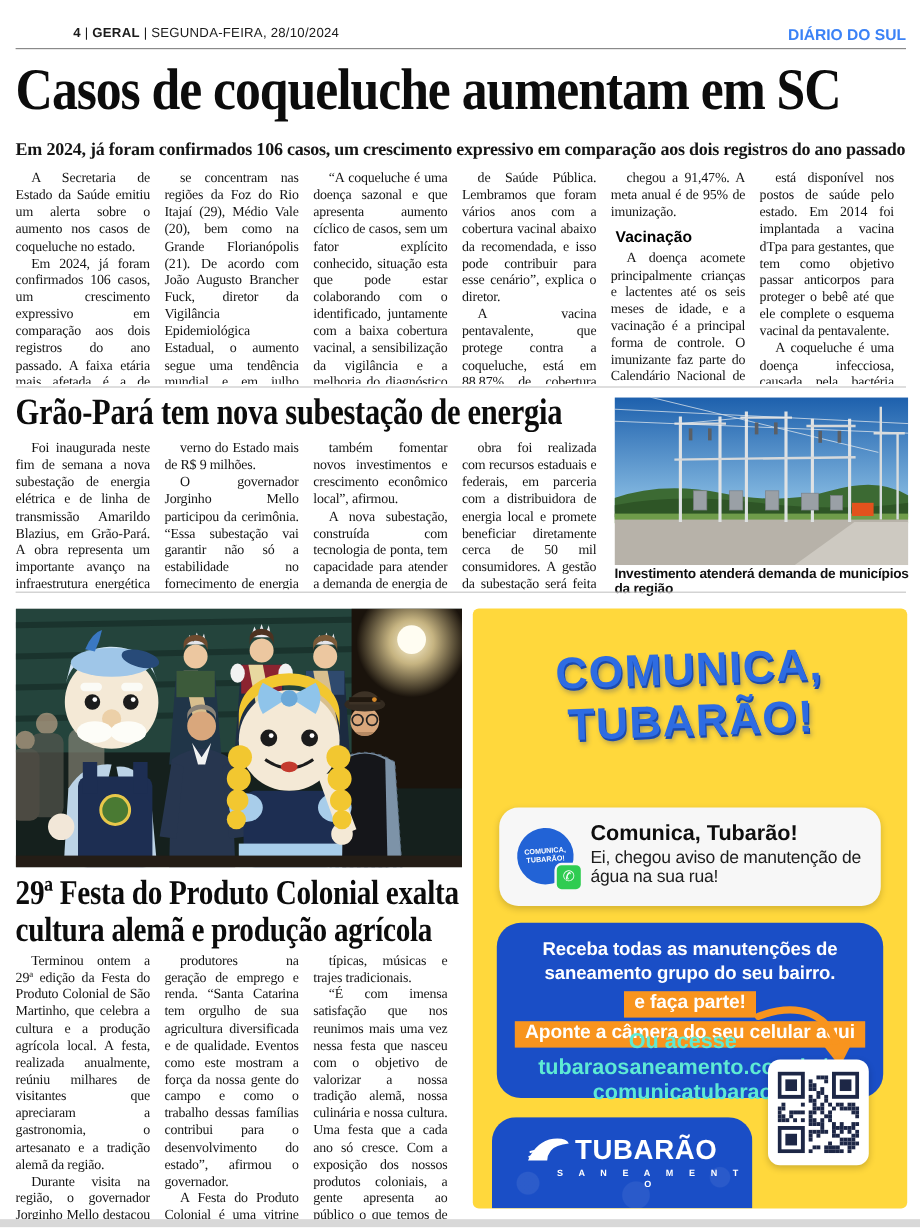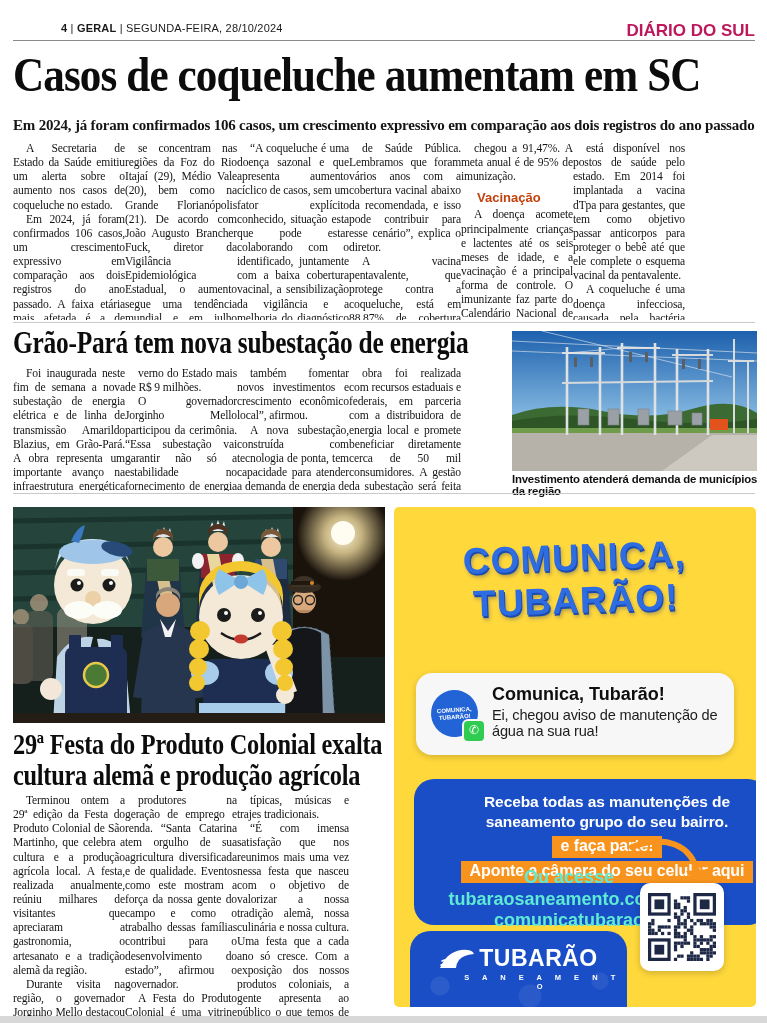"DIÁRIO DO SUL" .hdr-right { color: #be185d -> #3b82f6; font-size: 17px -> 13px }
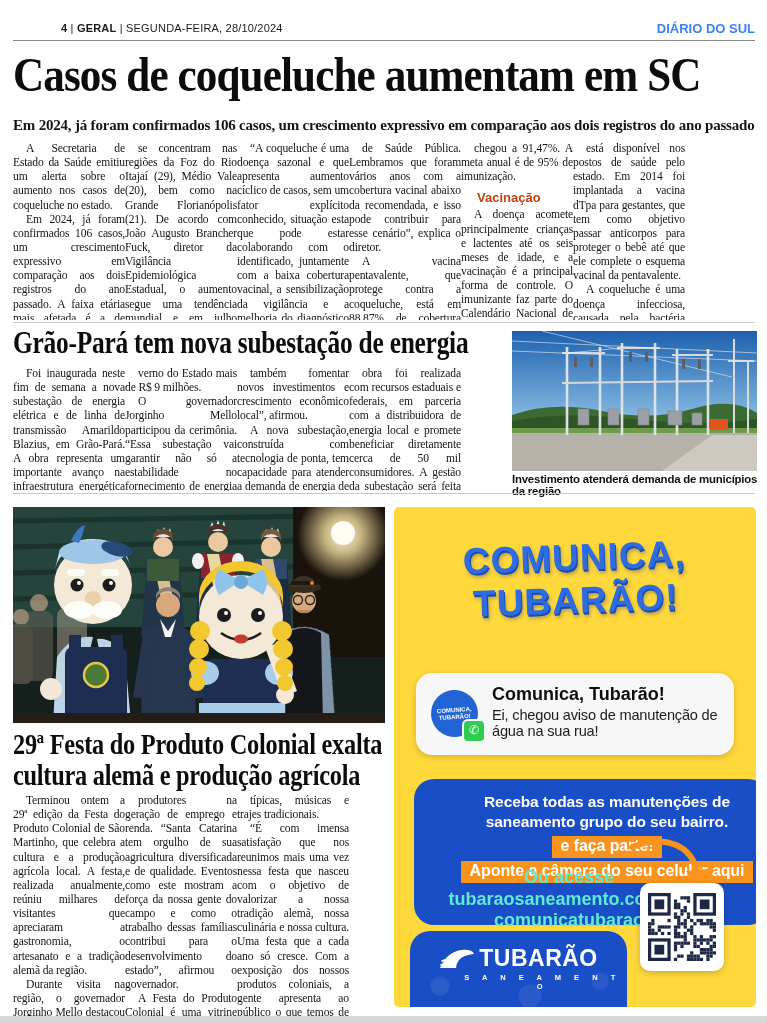"A Secretaria de Estado da" .cols { gap: none -> 12px }
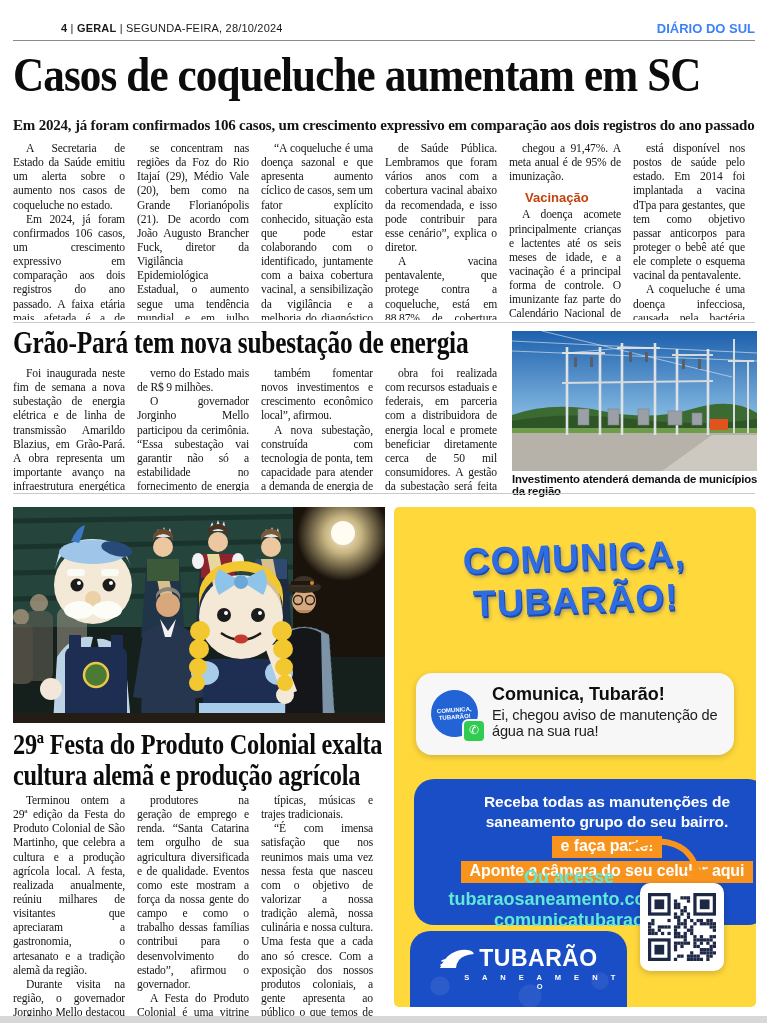"Vacinação" .col .crosshead { color: #c2410c -> #000000; margin: 6px 16px 3px -> 6px 4px 3px }
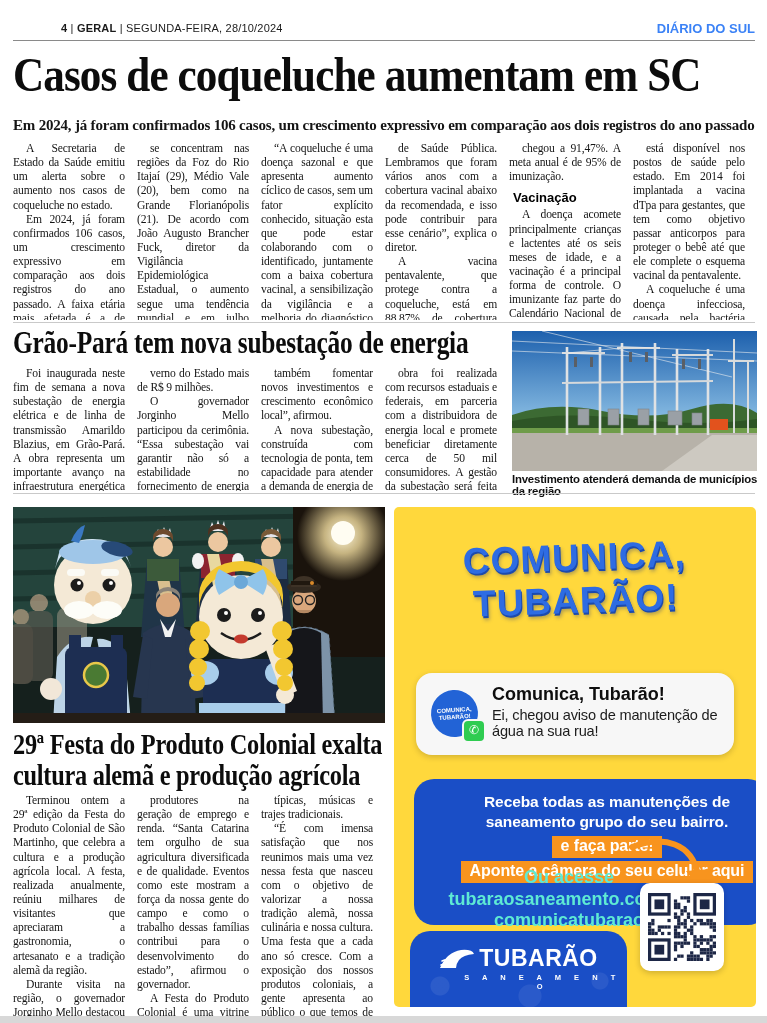"Receba todas as manutenções de" .bluebox1 { padding-left: 32px -> none; top: 272px -> 262px }
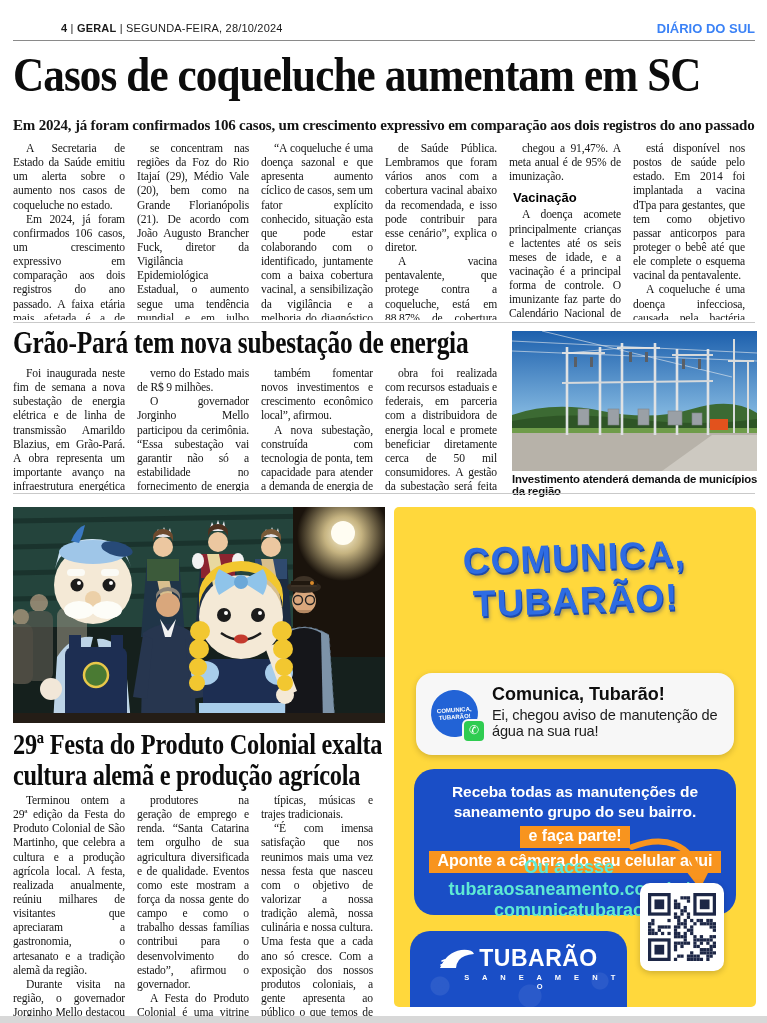"TUBARÃO" .brand { align-items: flex-end -> flex-start }
